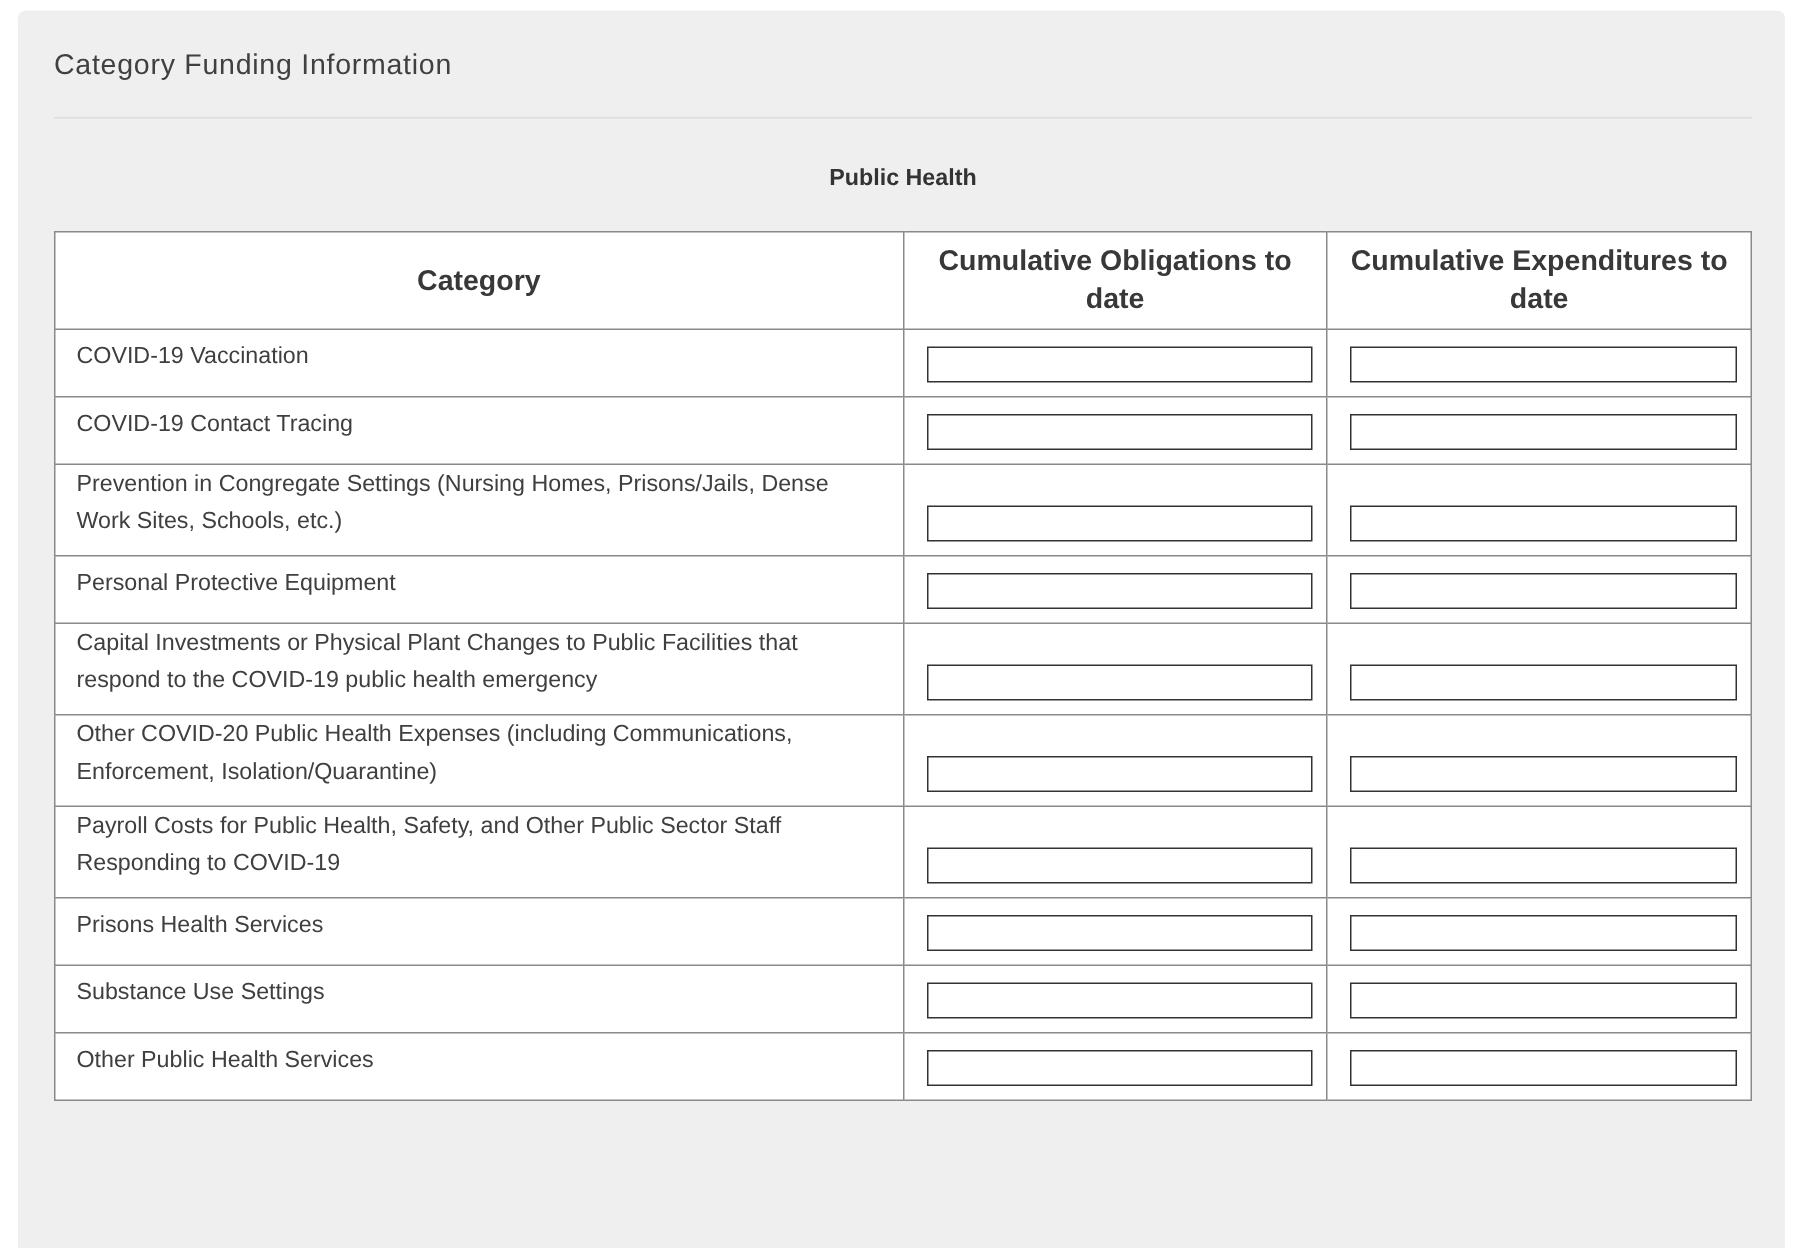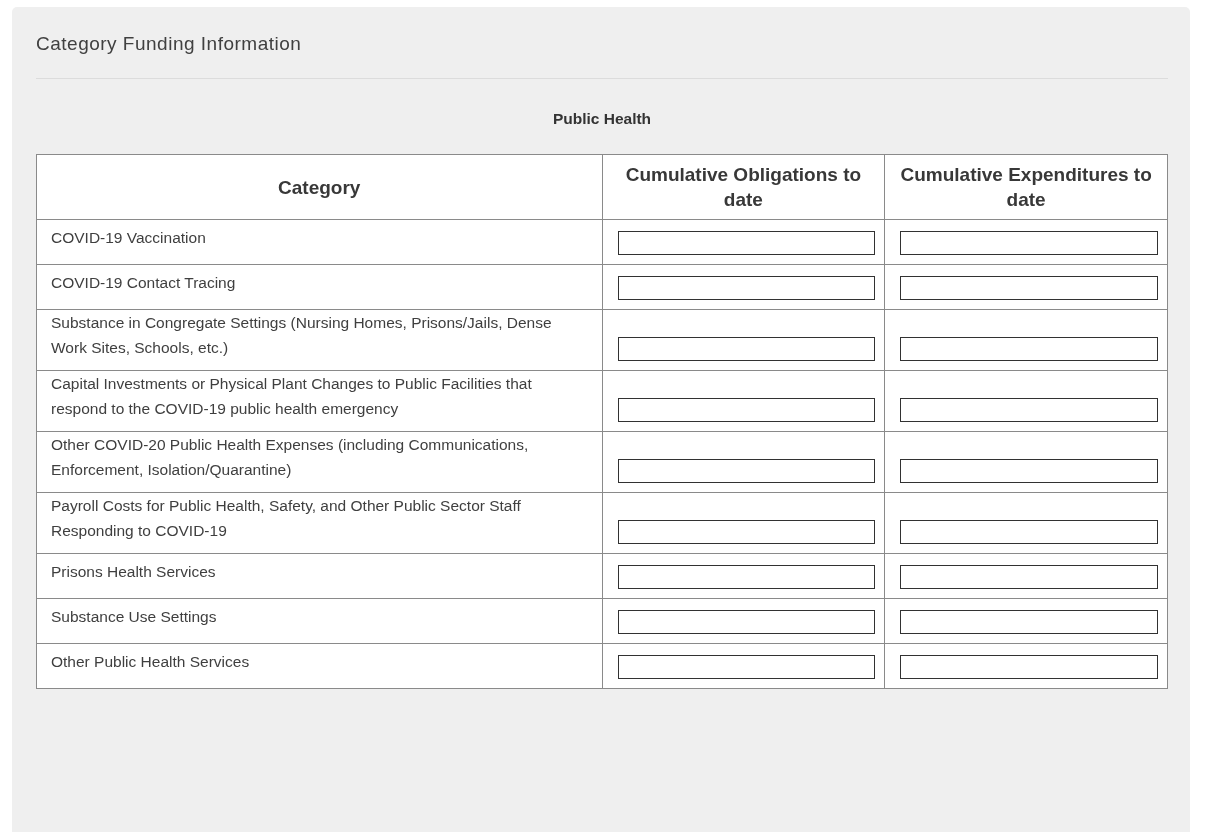"Substance in Congregate Settings" td.category-cell { text: Substance -> Prevention }
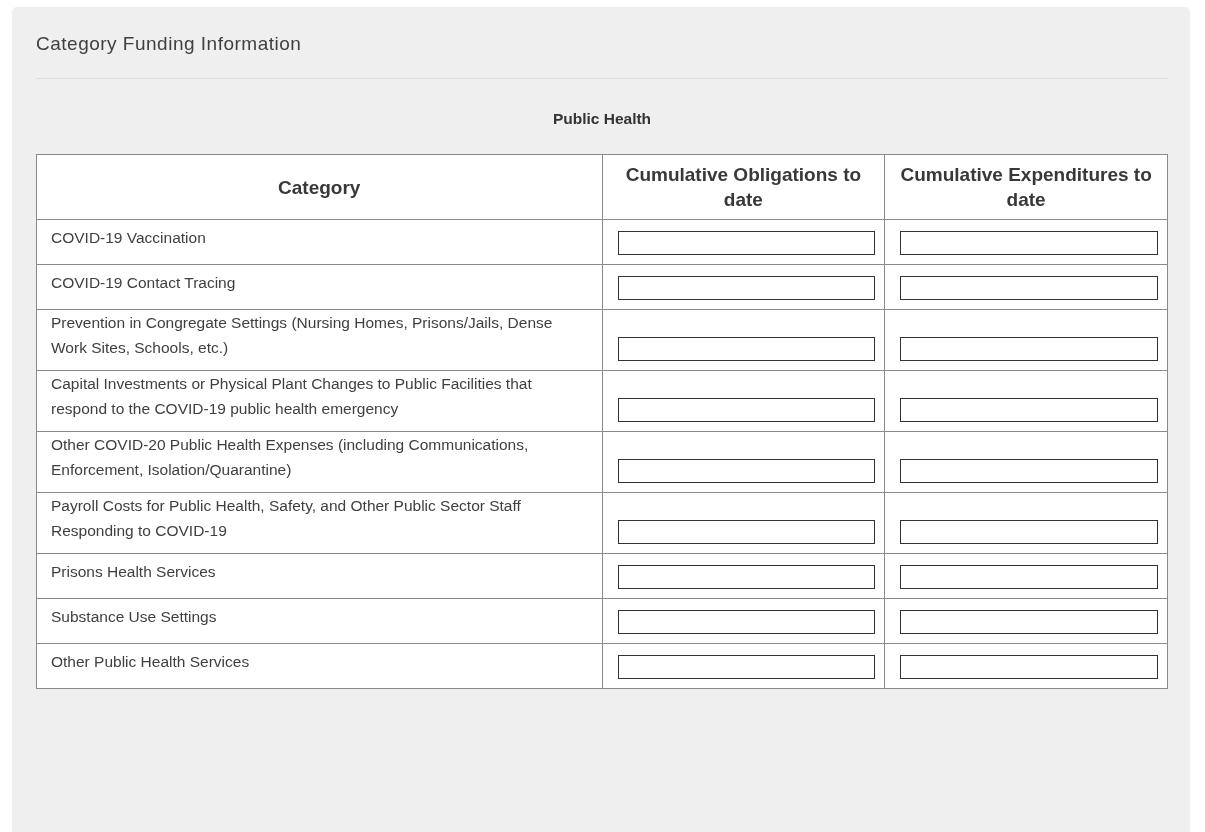"Personal Protective Equipment" tr { html: none -> <tr> <td>Personal Protective Equipment</td> <td> <input> </td> <td> <input> </td> </tr> }
